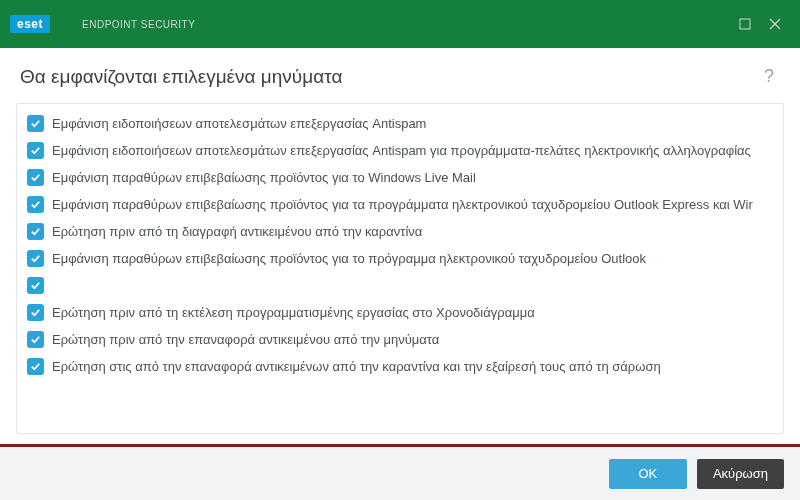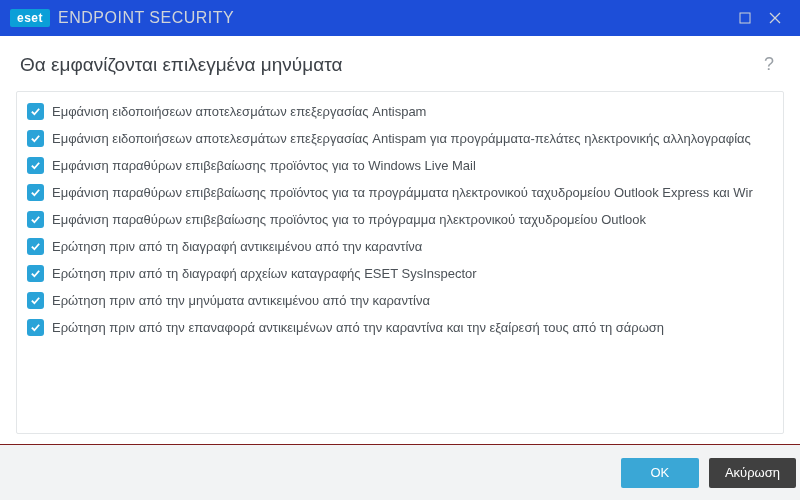"eset" .titlebar { background: #1d4ed8 -> #15803d; height: 36px -> 48px }
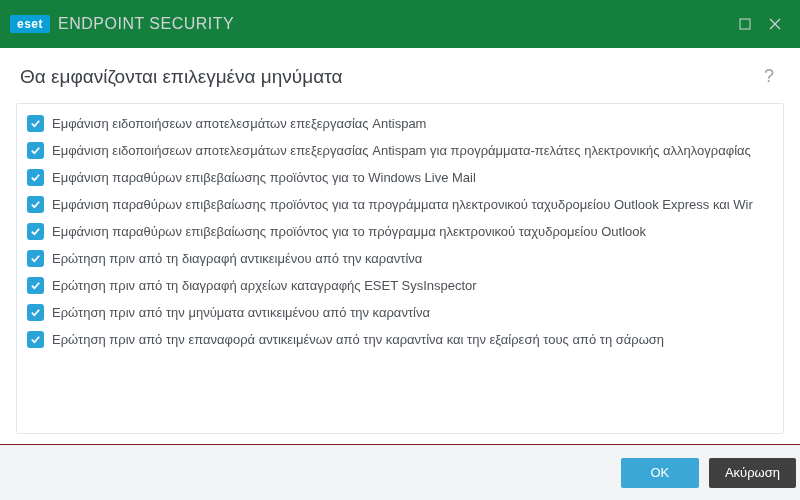"ENDPOINT SECURITY" .brand-text { font-size: 16px -> 10px; margin-left: none -> 24px }
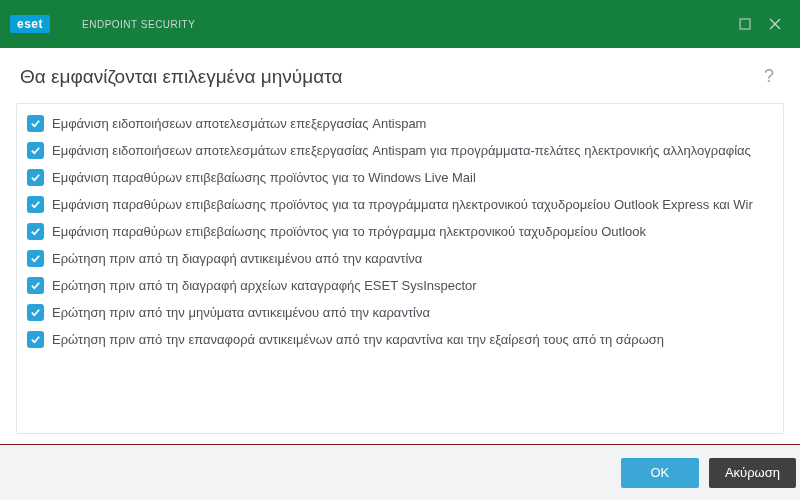"Εμφάνιση παραθύρων επιβεβαίωσης προϊόντος για το" div.row { order: before "Ερώτηση πριν από τη διαγραφή αντικειμένου" -> after "Ερώτηση πριν από τη διαγραφή αντικειμένου" }
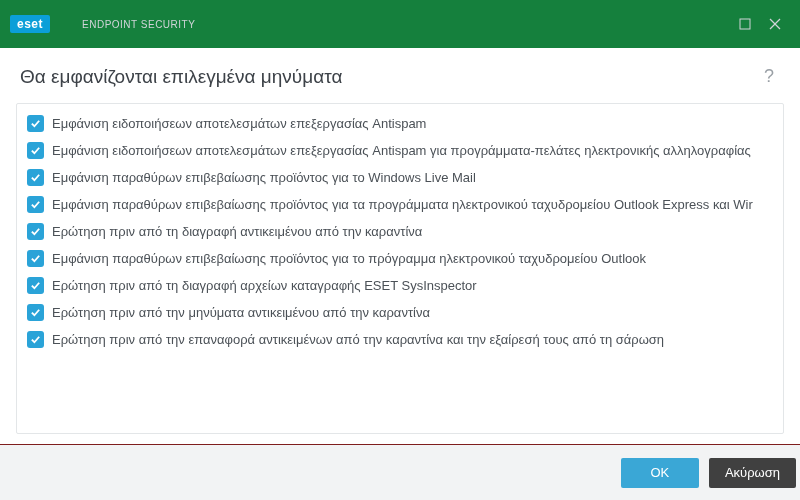"Ερώτηση πριν από τη διαγραφή αρχείων" span.lbl { html: <span>Ερώτηση πριν από τη διαγραφή αρχείων καταγραφής ESET SysInspector</span> -> none }
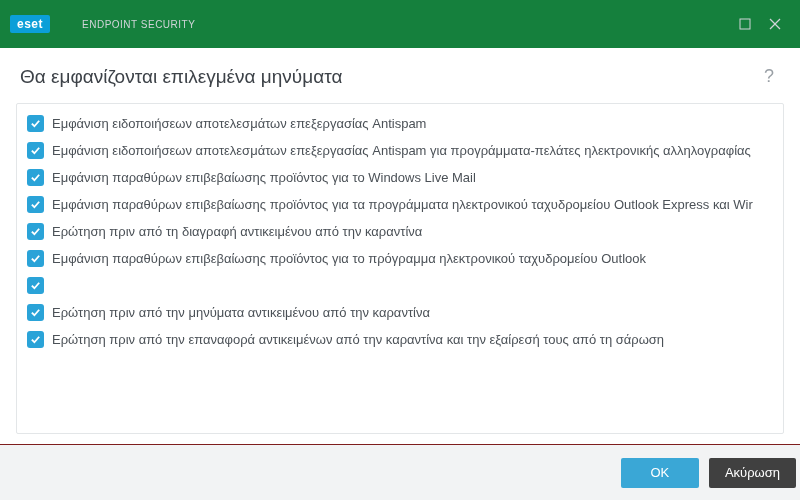"Ερώτηση πριν από τη εκτέλεση" div.row { html: none -> <div> <div> <svg> <polyline></polyline> </svg> </div> <span>Ερώτηση πριν από τη εκτέλεση προγραμματισμένης εργασίας στο Χρονοδιάγραμμα</span> </div> }
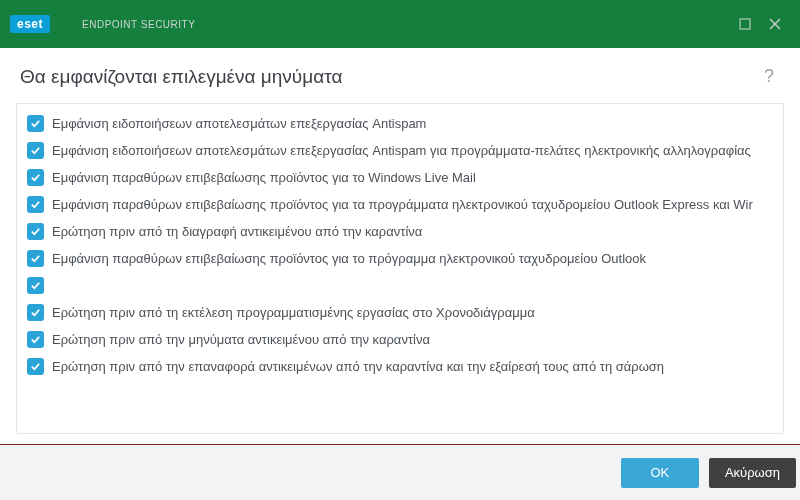"Ερώτηση πριν από την μηνύματα" span.lbl { text: μηνύματα αντικειμένου από την καραντίνα -> επαναφορά αντικειμένου από την μηνύματα }
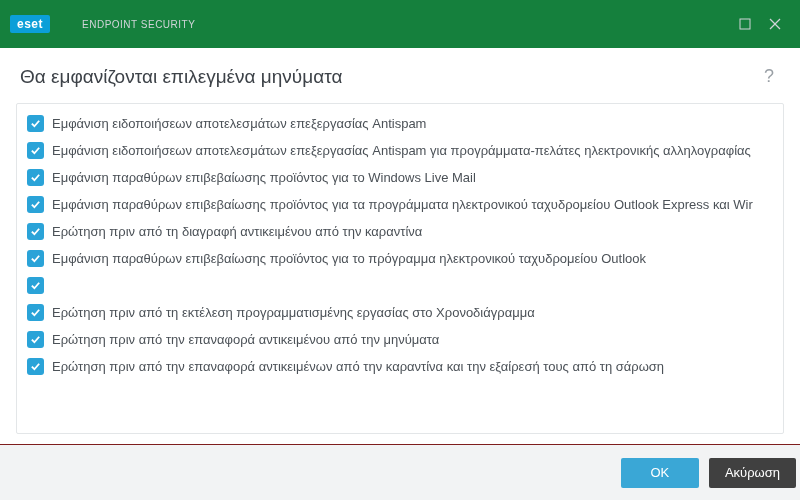"Ερώτηση πριν από την επαναφορά αντικειμένων" span.lbl { text: πριν -> στις }
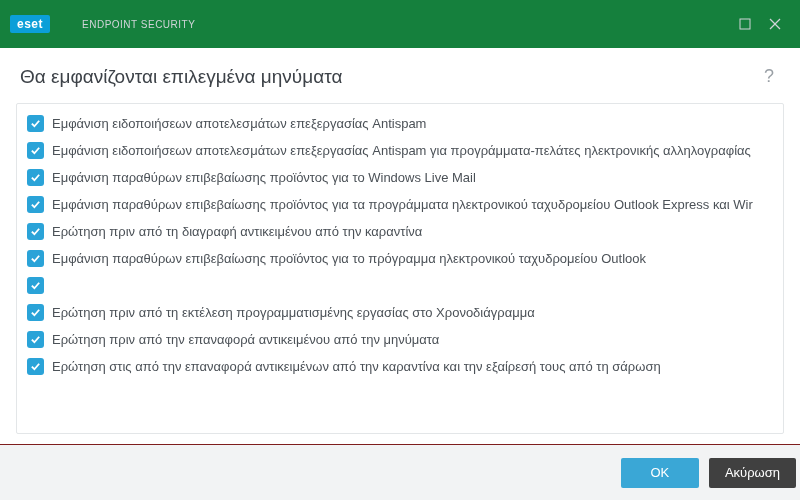"OK" .footer { border-top: 1px solid #7f1d1d -> 3px solid #7f1d1d; padding: 0 4px -> 0 16px }
